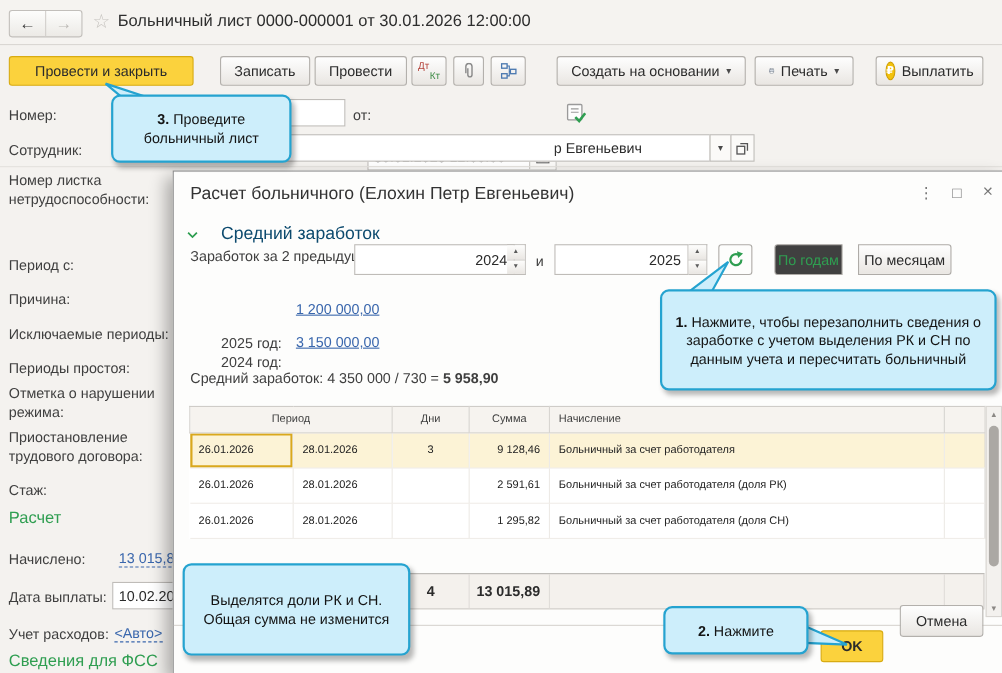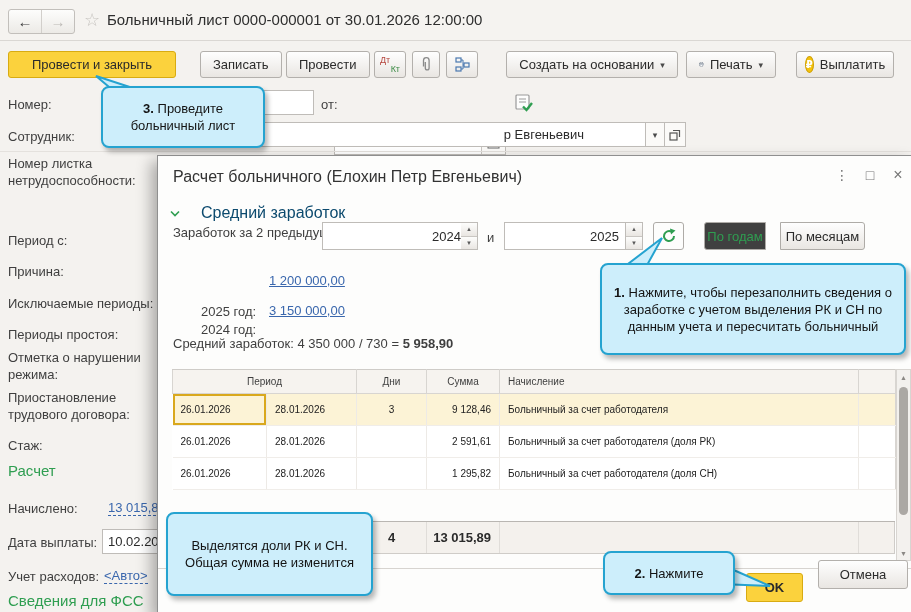"Отмена" div.btn { top: 404px -> 394px; width: 90px -> 76px }
